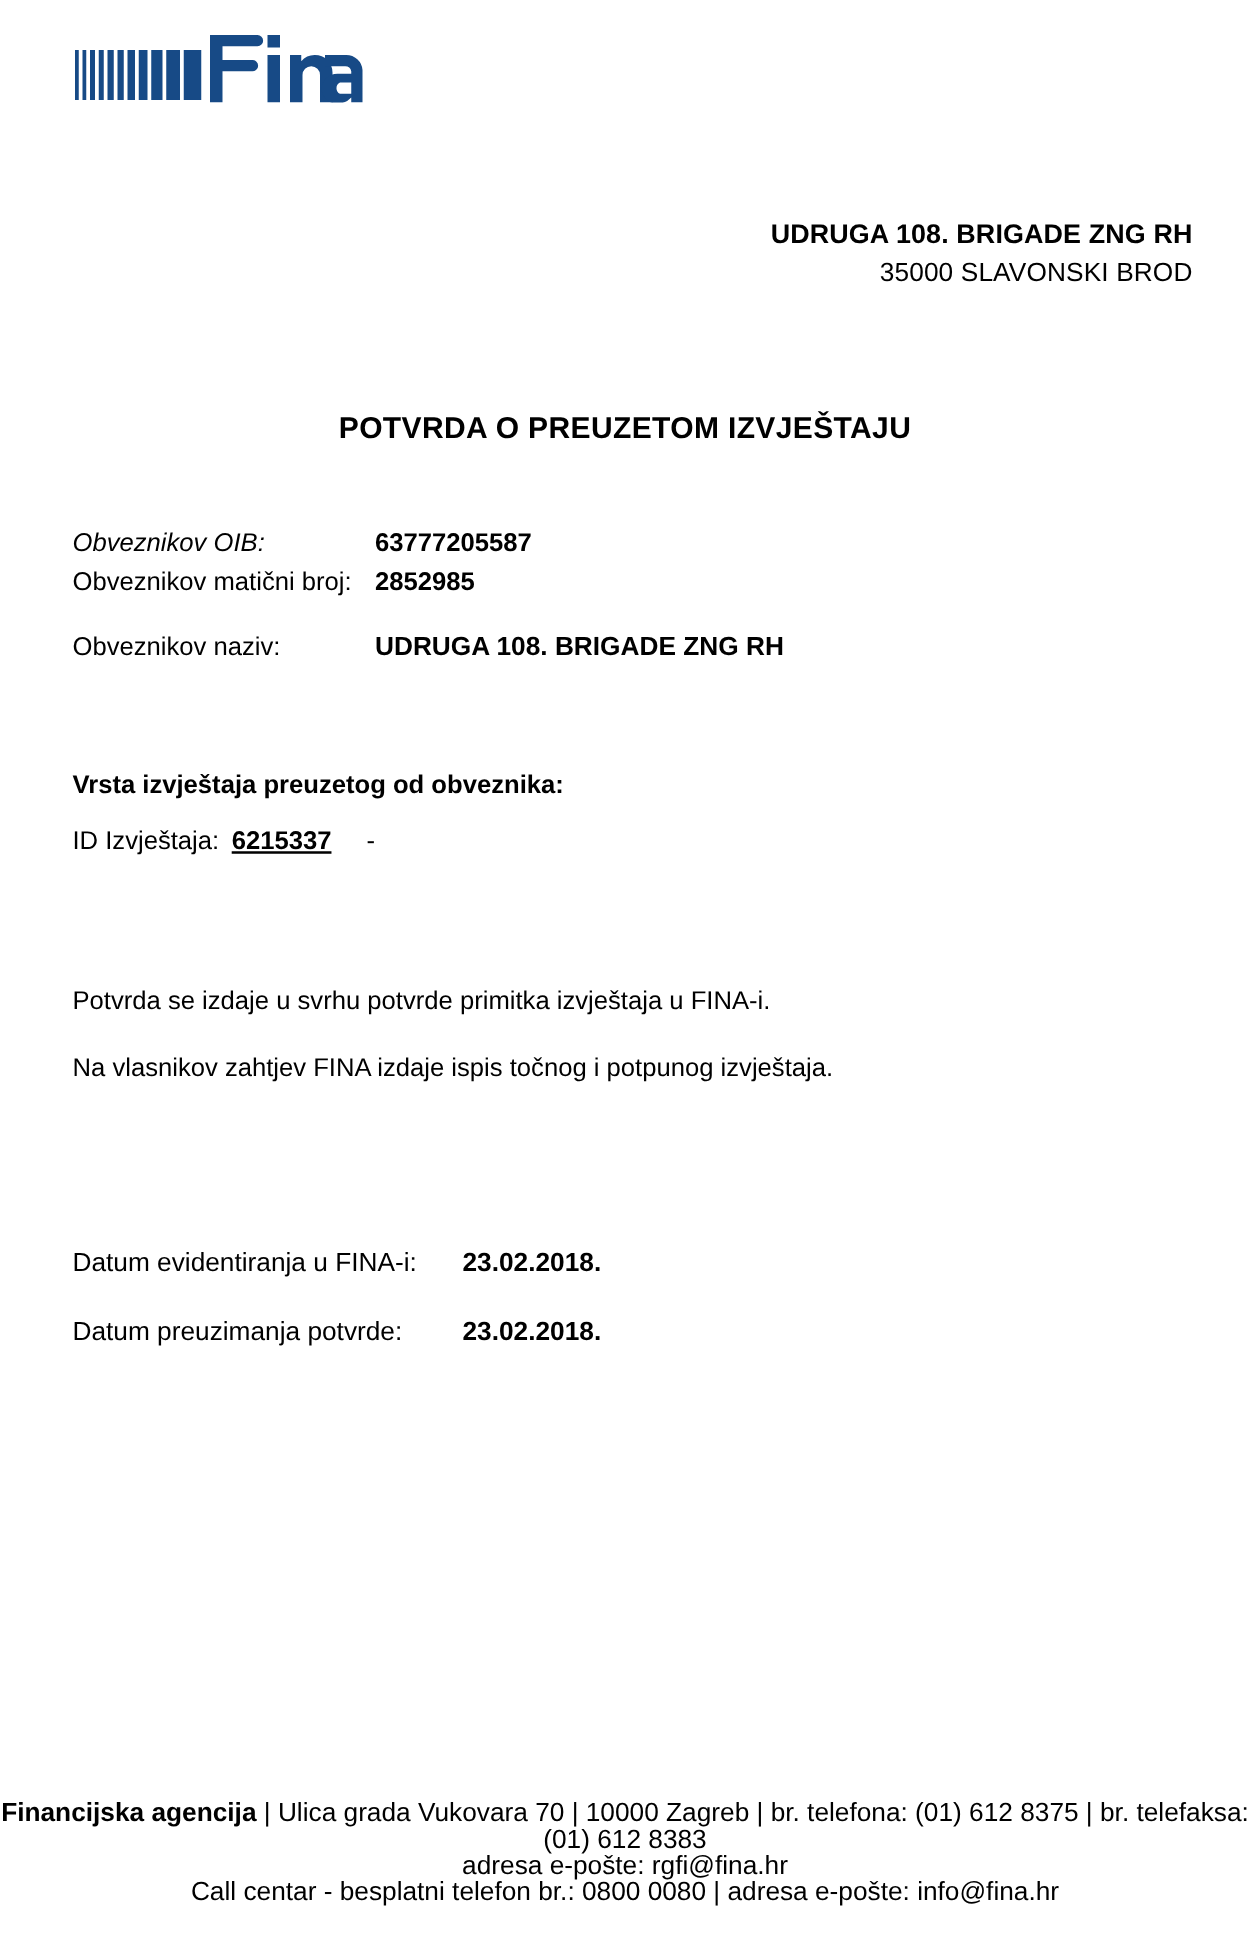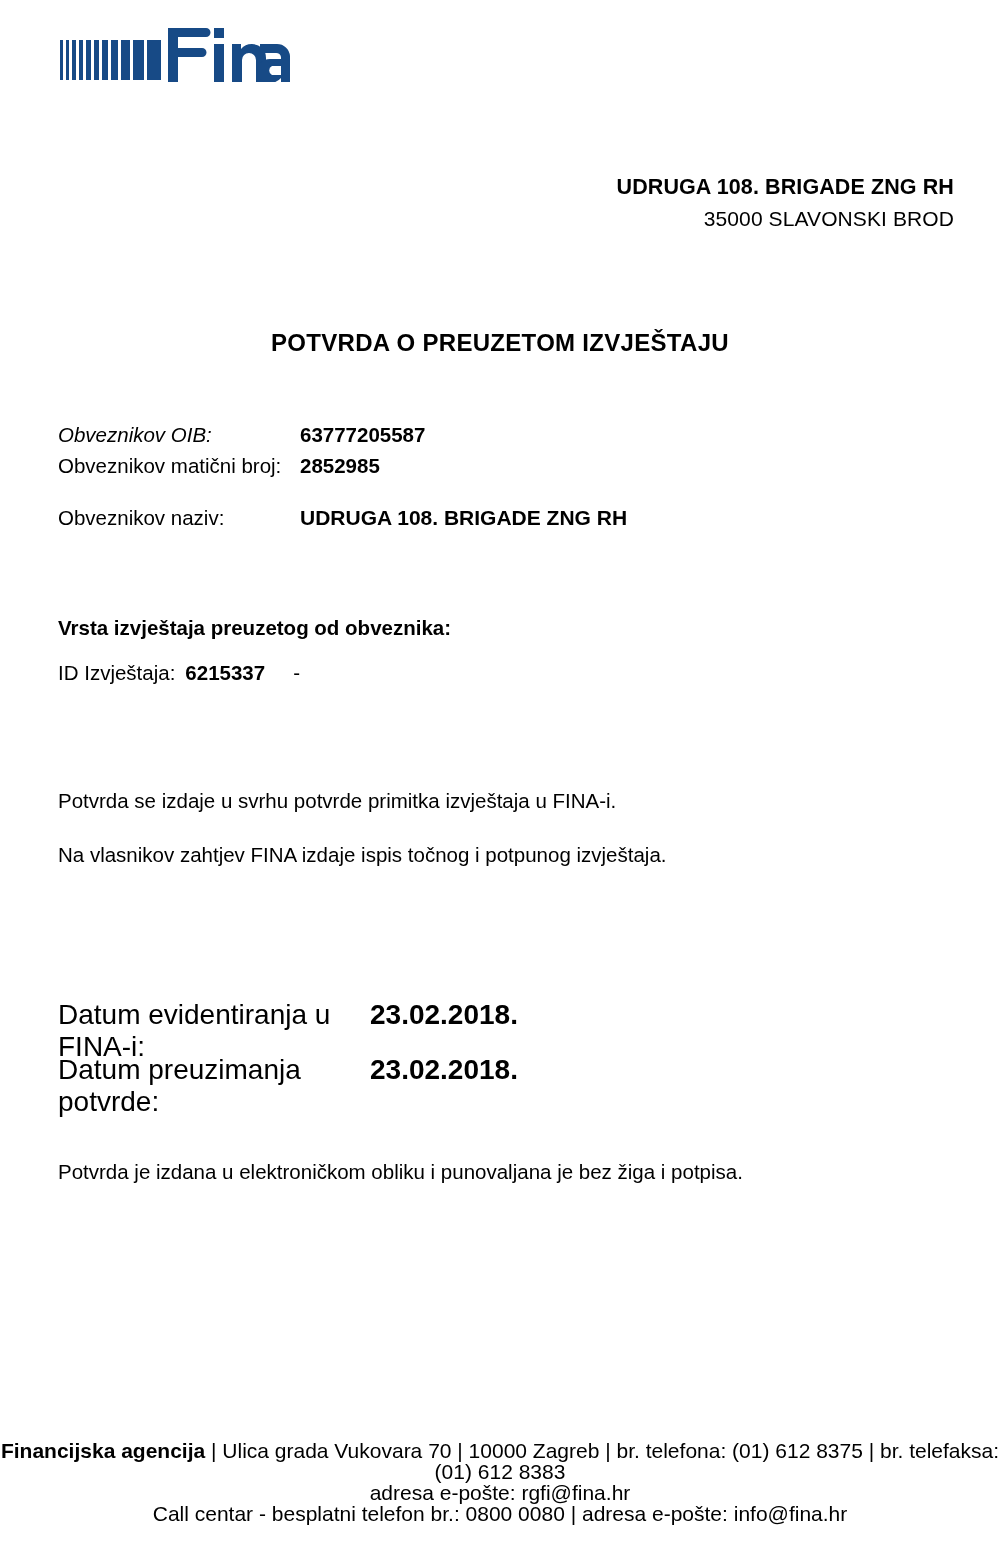"6215337" .vrsta-row .idval { text-decoration: none -> underline }
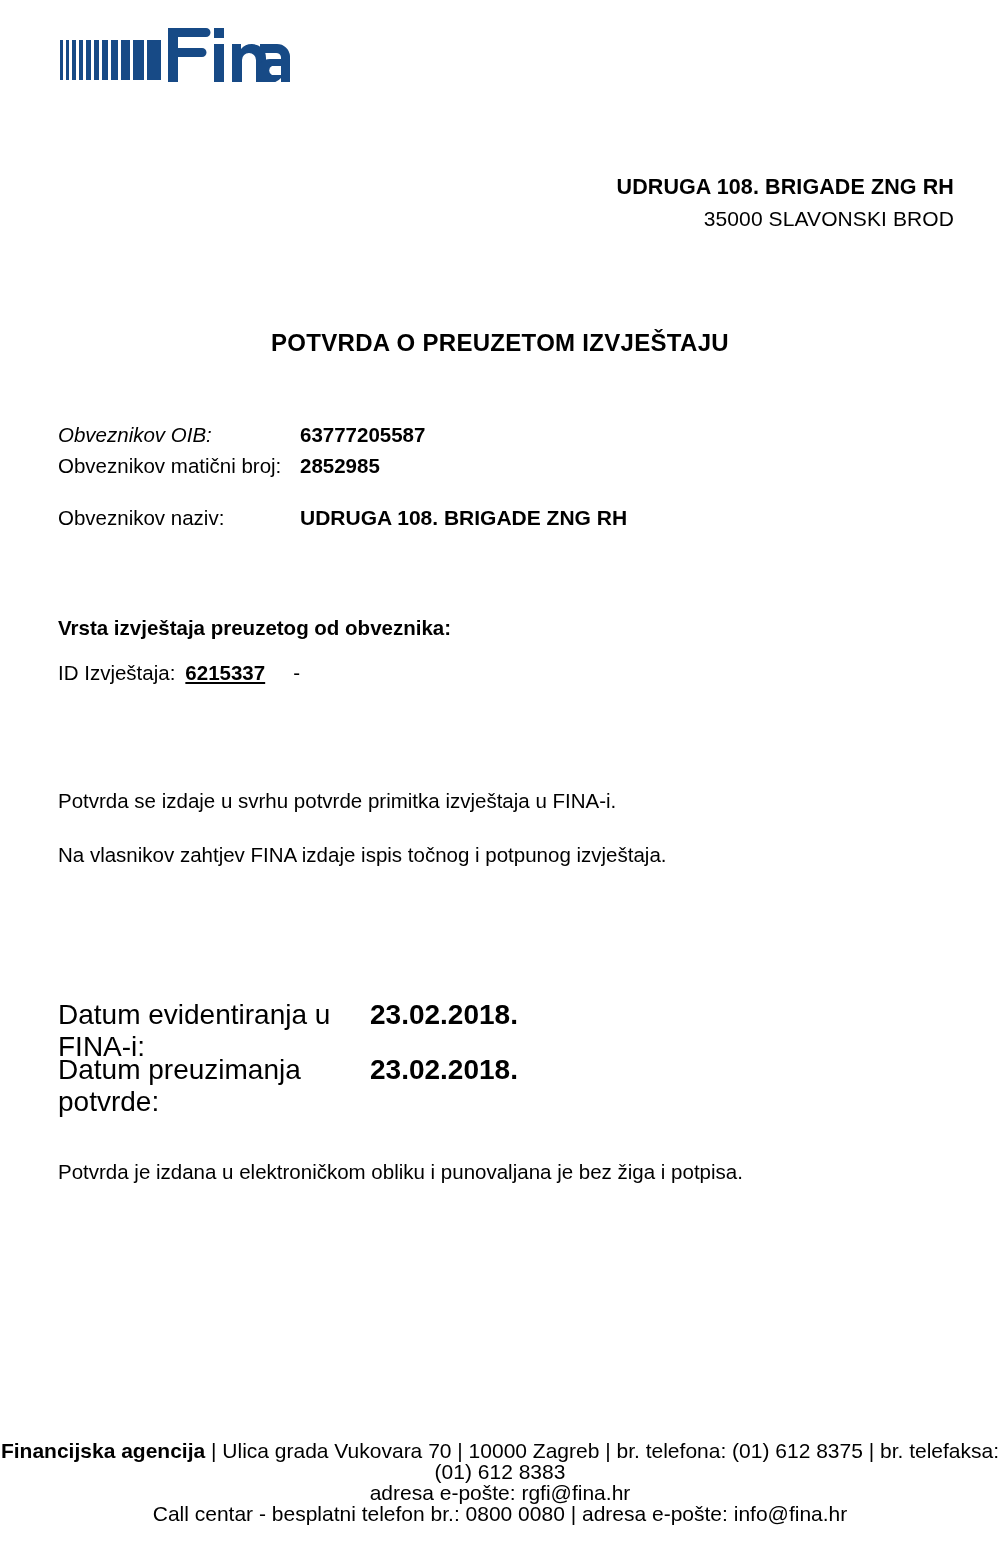"Datum evidentiranja u FINA-i:" .date-row { font-size: 28px -> 21px }
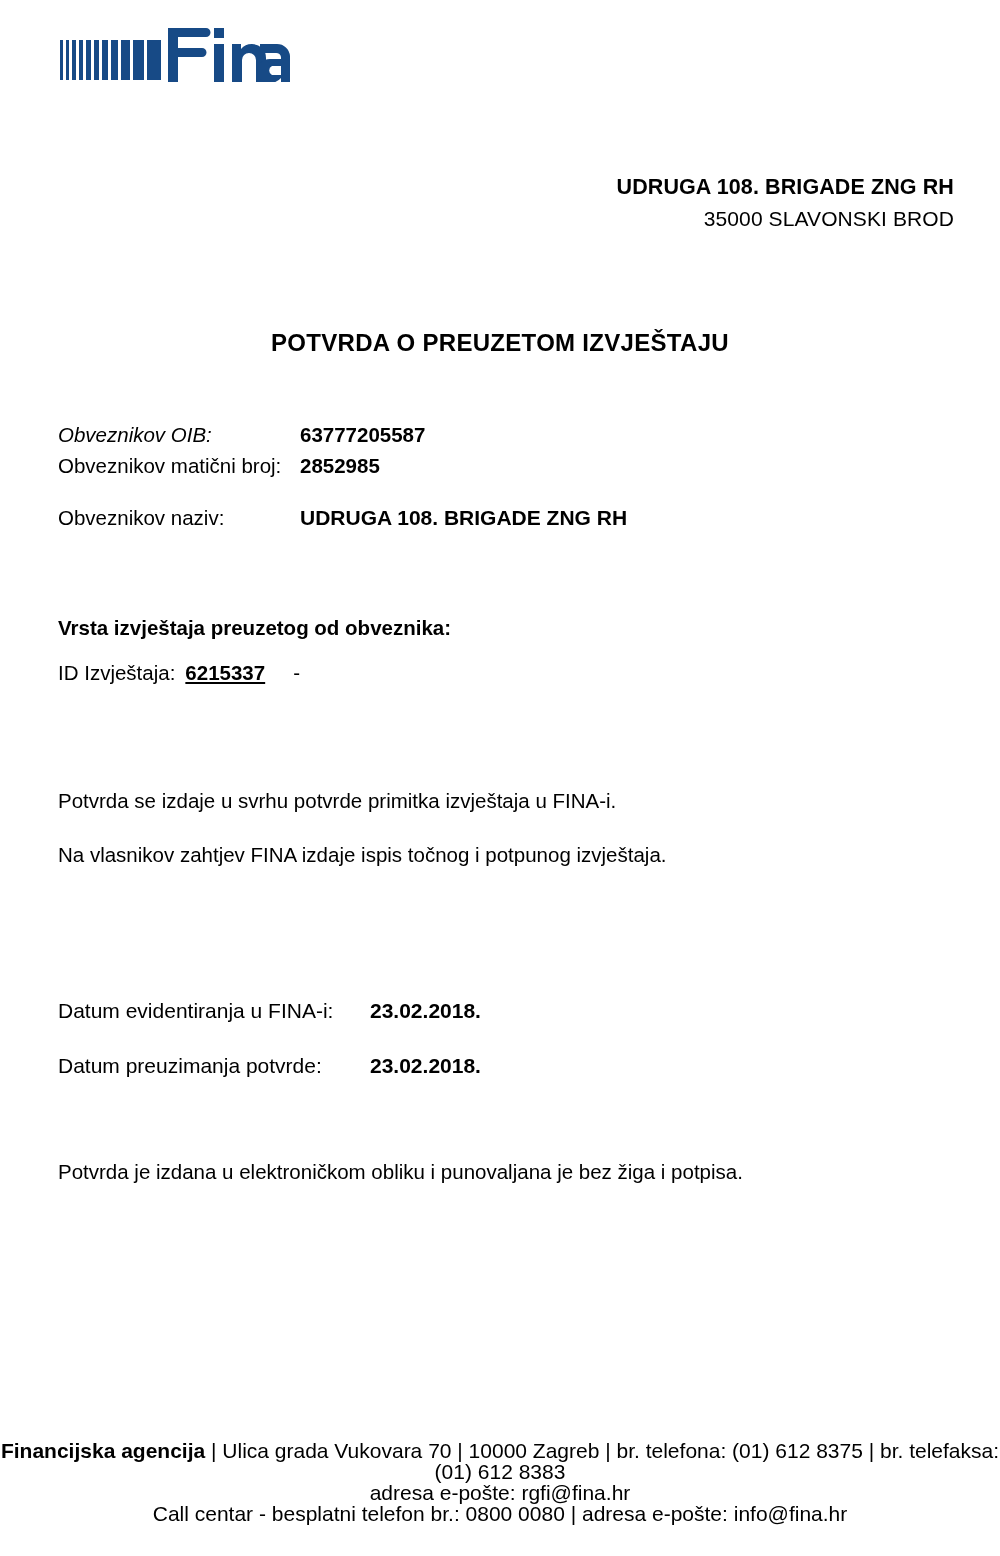"Potvrda je izdana u elektroničkom" div.para { html: <div>Potvrda je izdana u elektroničkom obliku i punovaljana je bez žiga i potpisa.</div> -> none }
